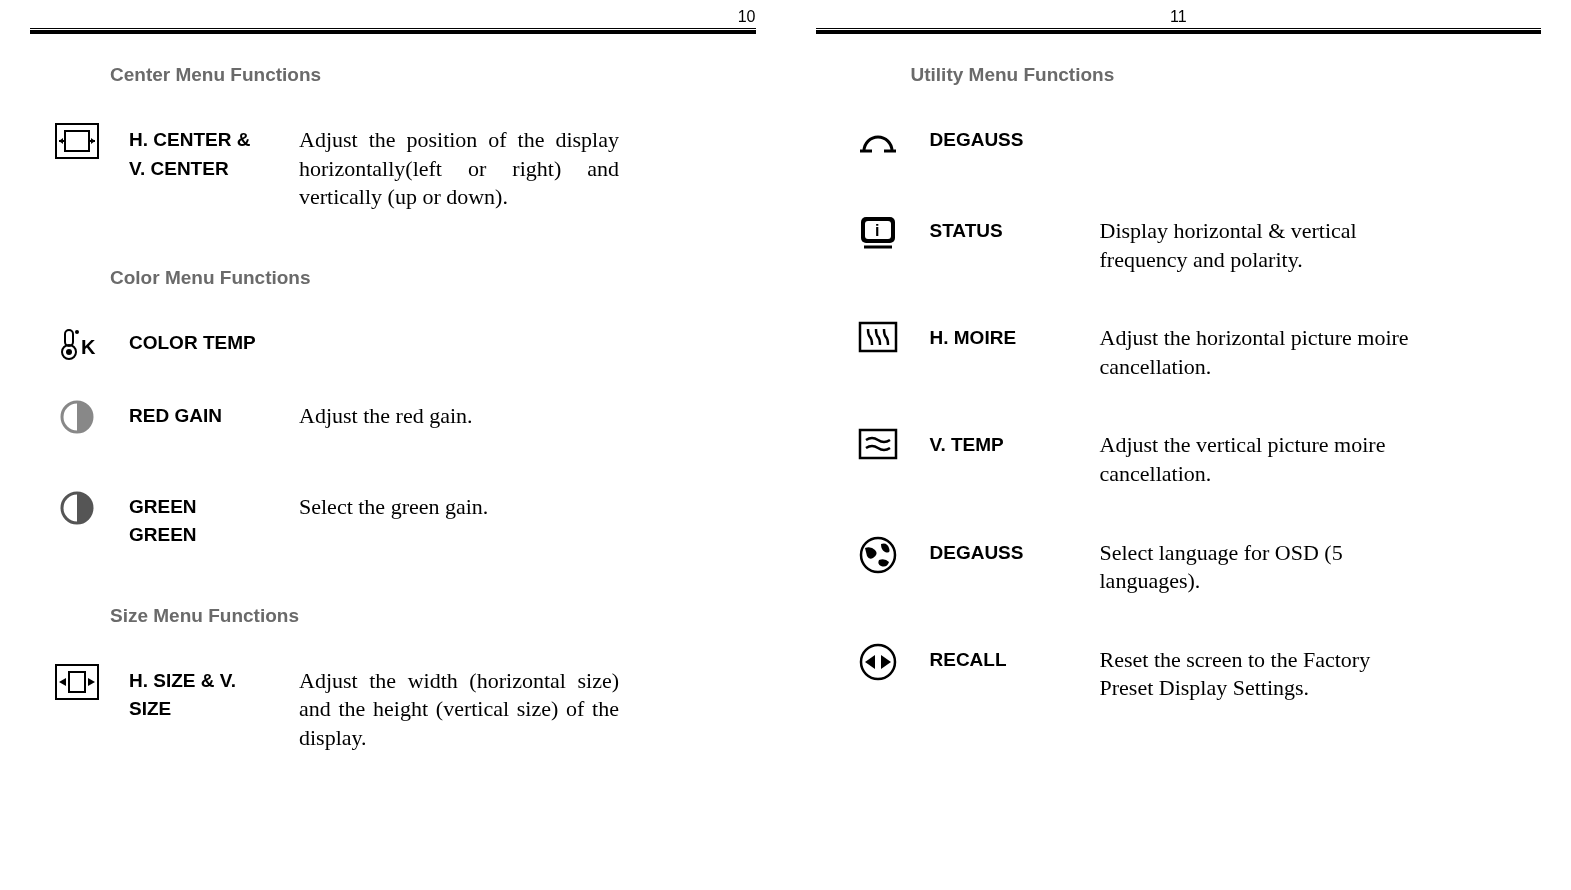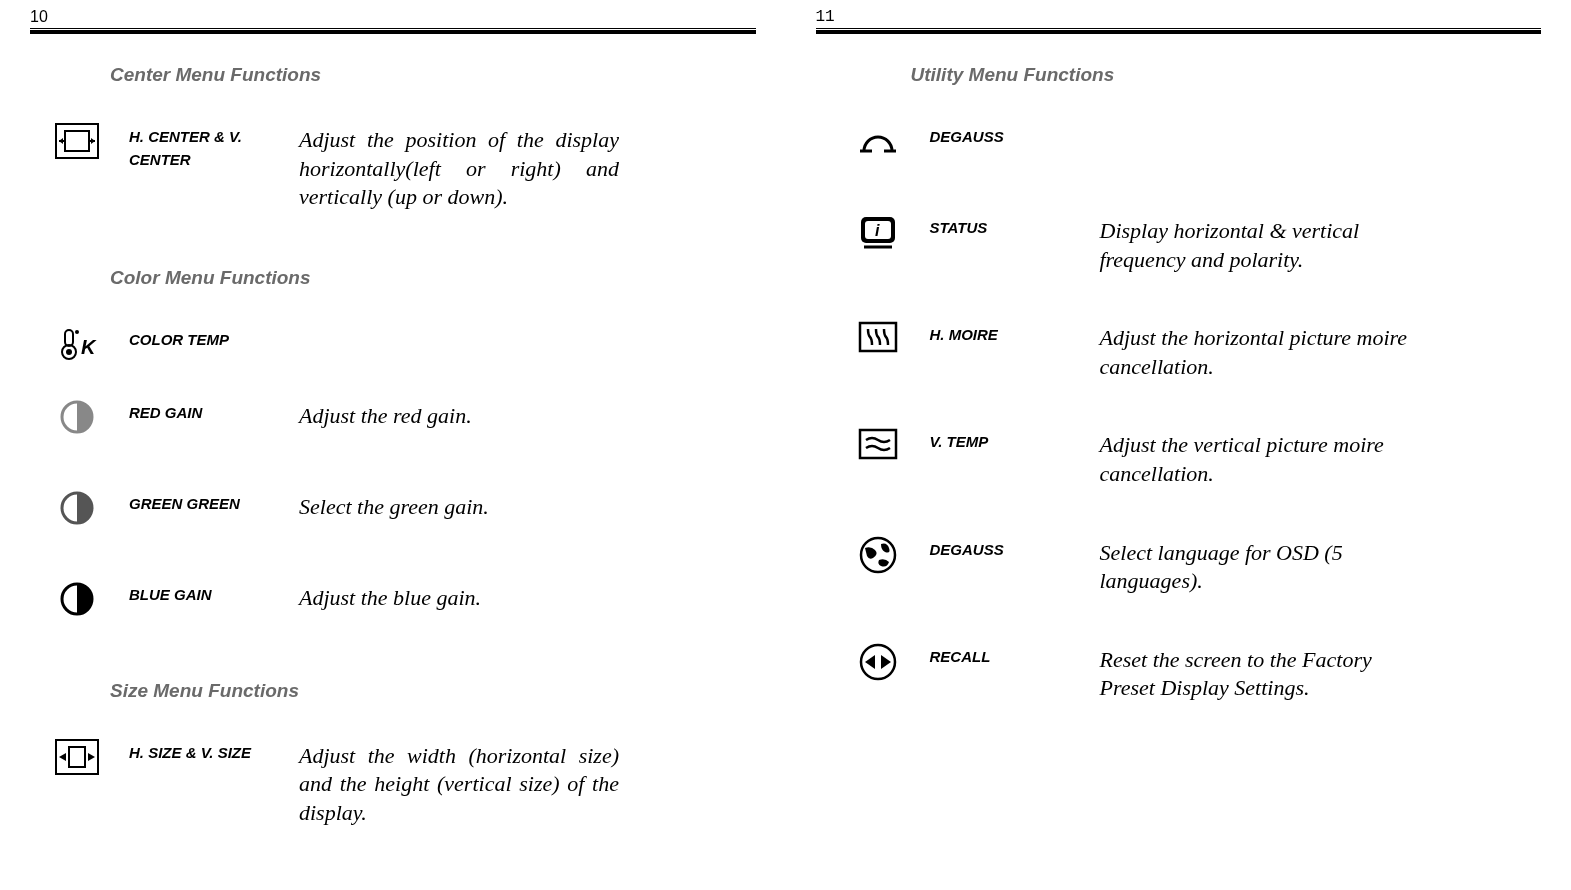"10" .page-number.left { text-align: left -> right }
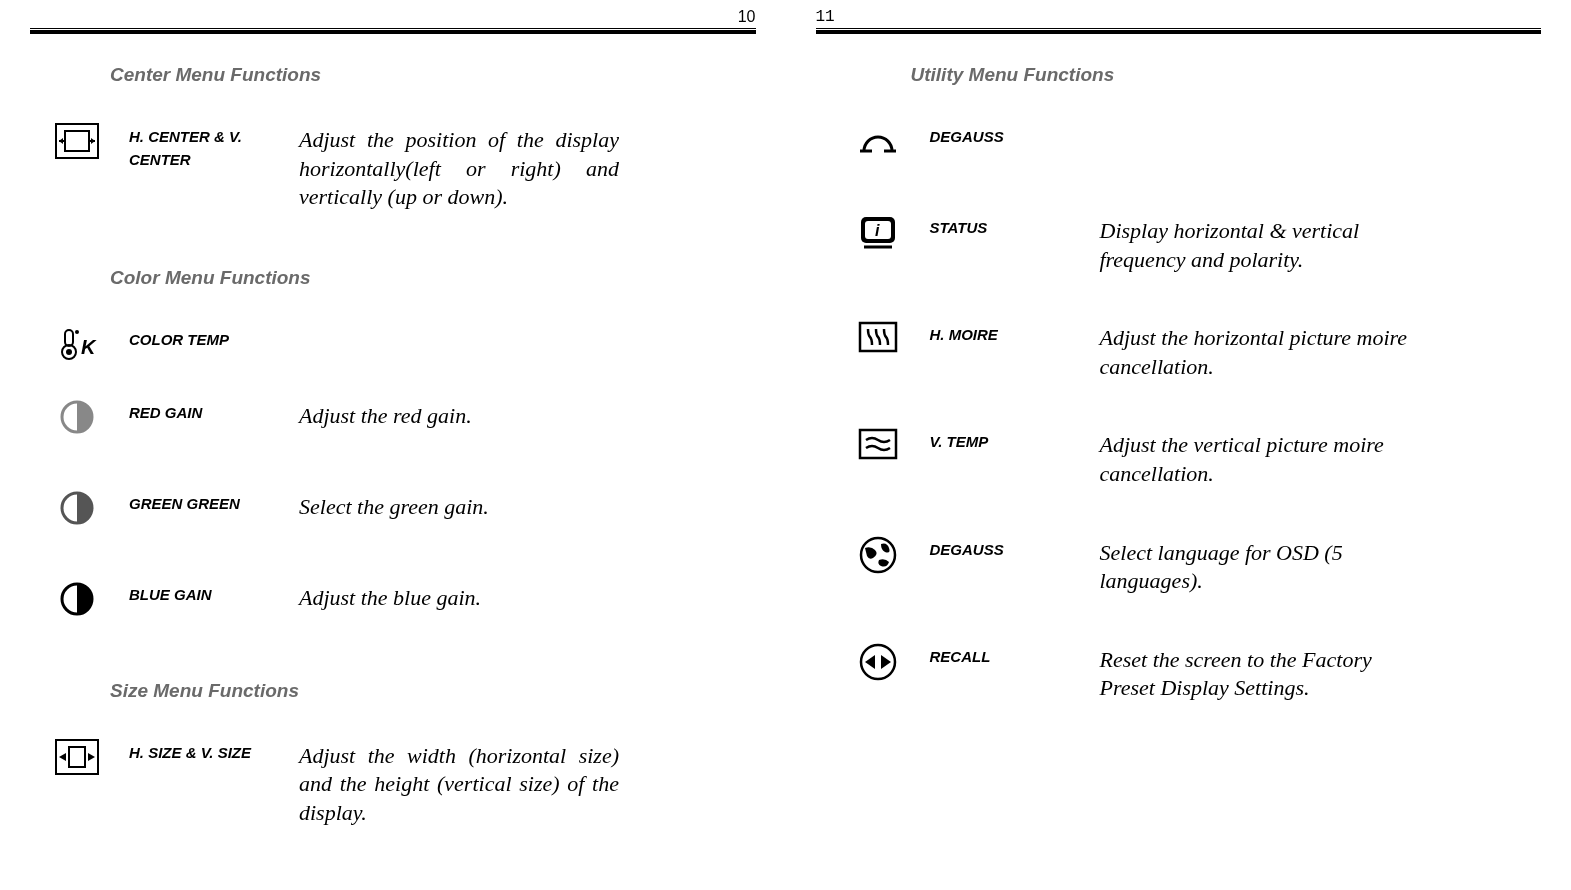"11" .page-number.right { font-family: Liberation Mono, monospace -> none; text-align: left -> center }
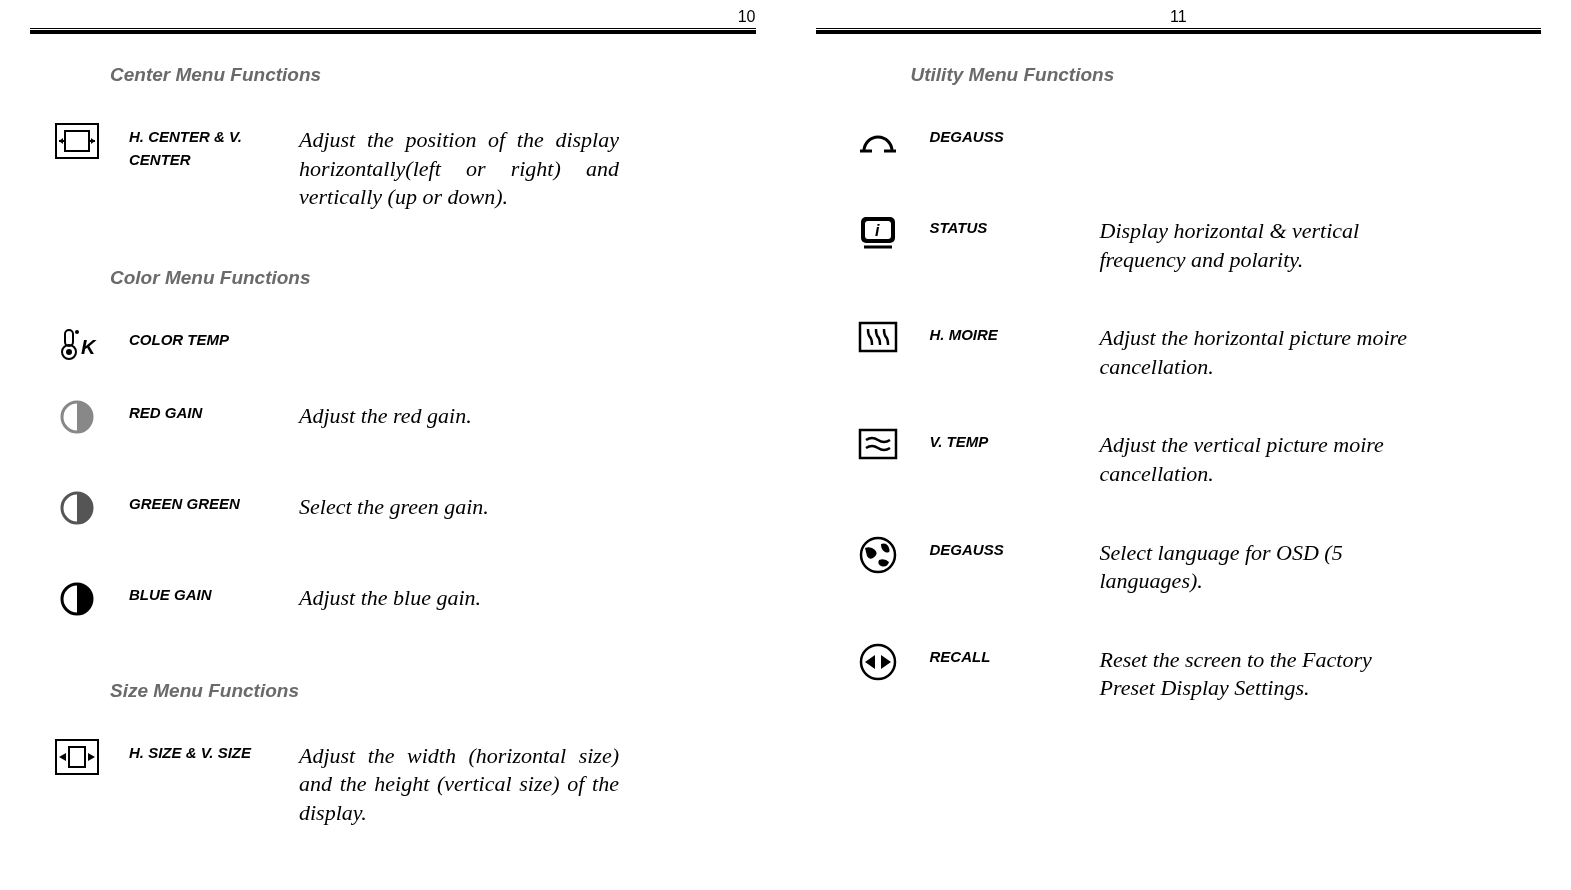"Center Menu Functions" .content { font-style: italic -> none }
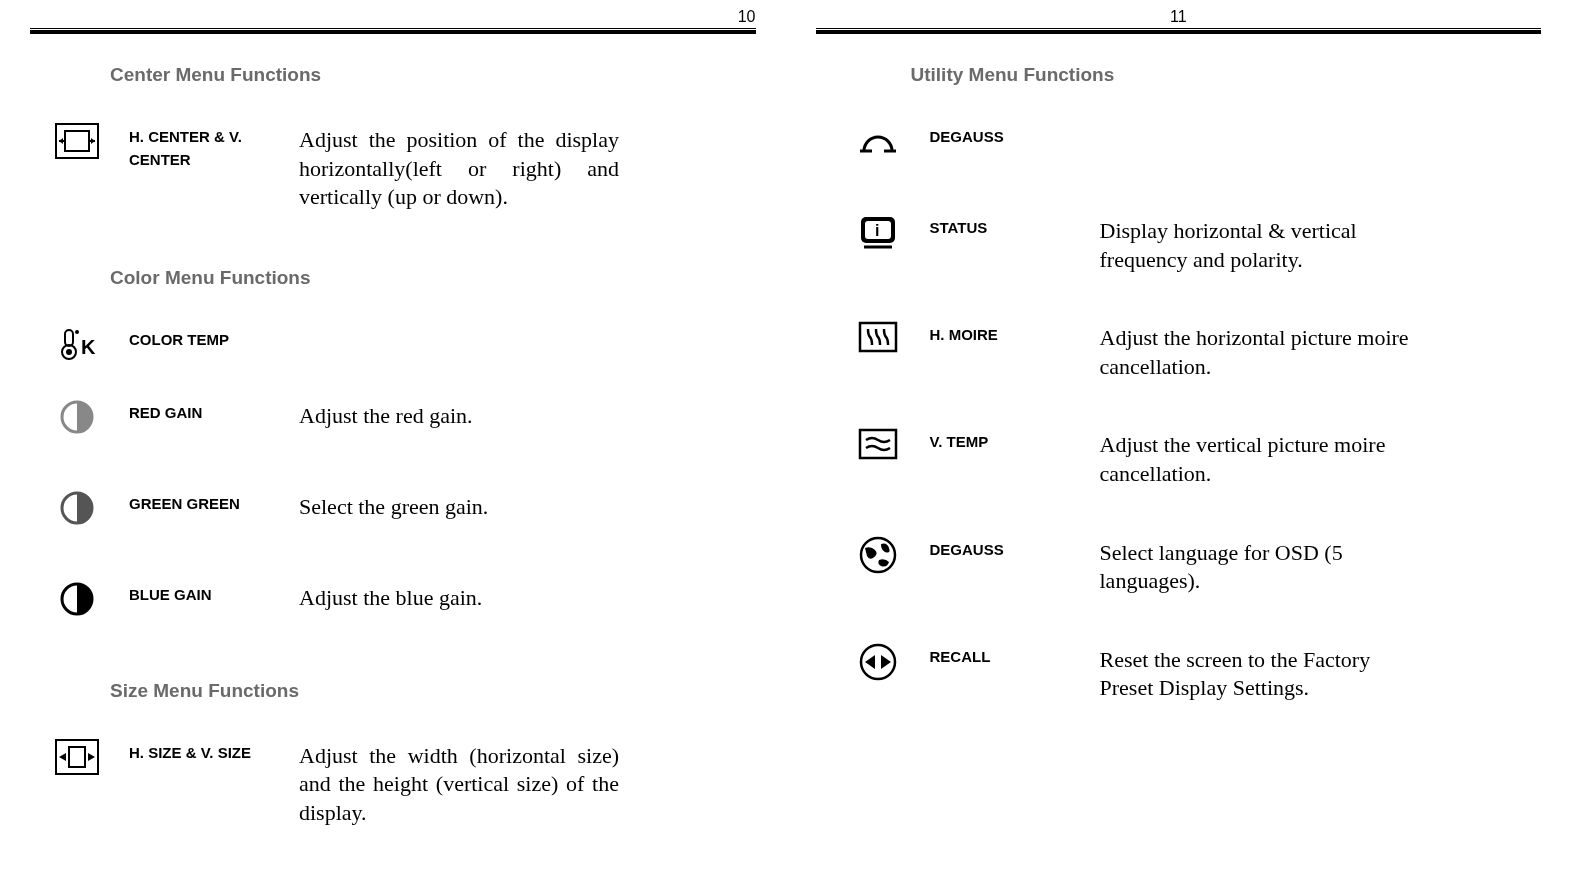"H. CENTER & V. CENTER" .label { font-size: 15px -> 19px }
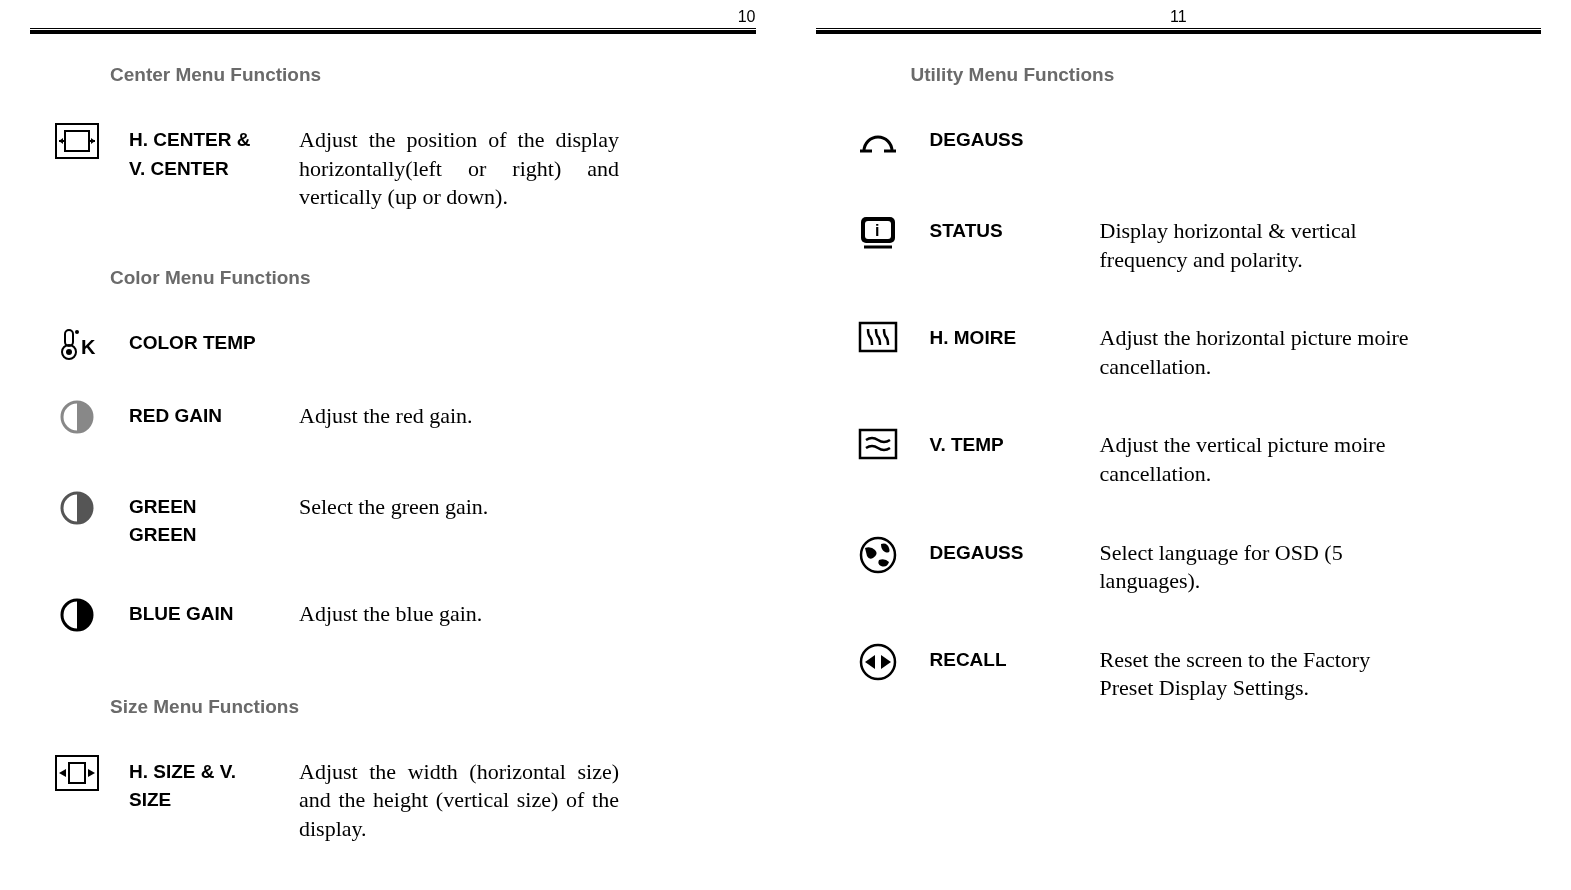"BLUE GAIN" div.item { html: <div> <div> <svg> <circle></circle> <path></path> </svg> </div> <div>BLUE GAIN</div> <div>Adjust the blue gain.</div> </div> -> none }
